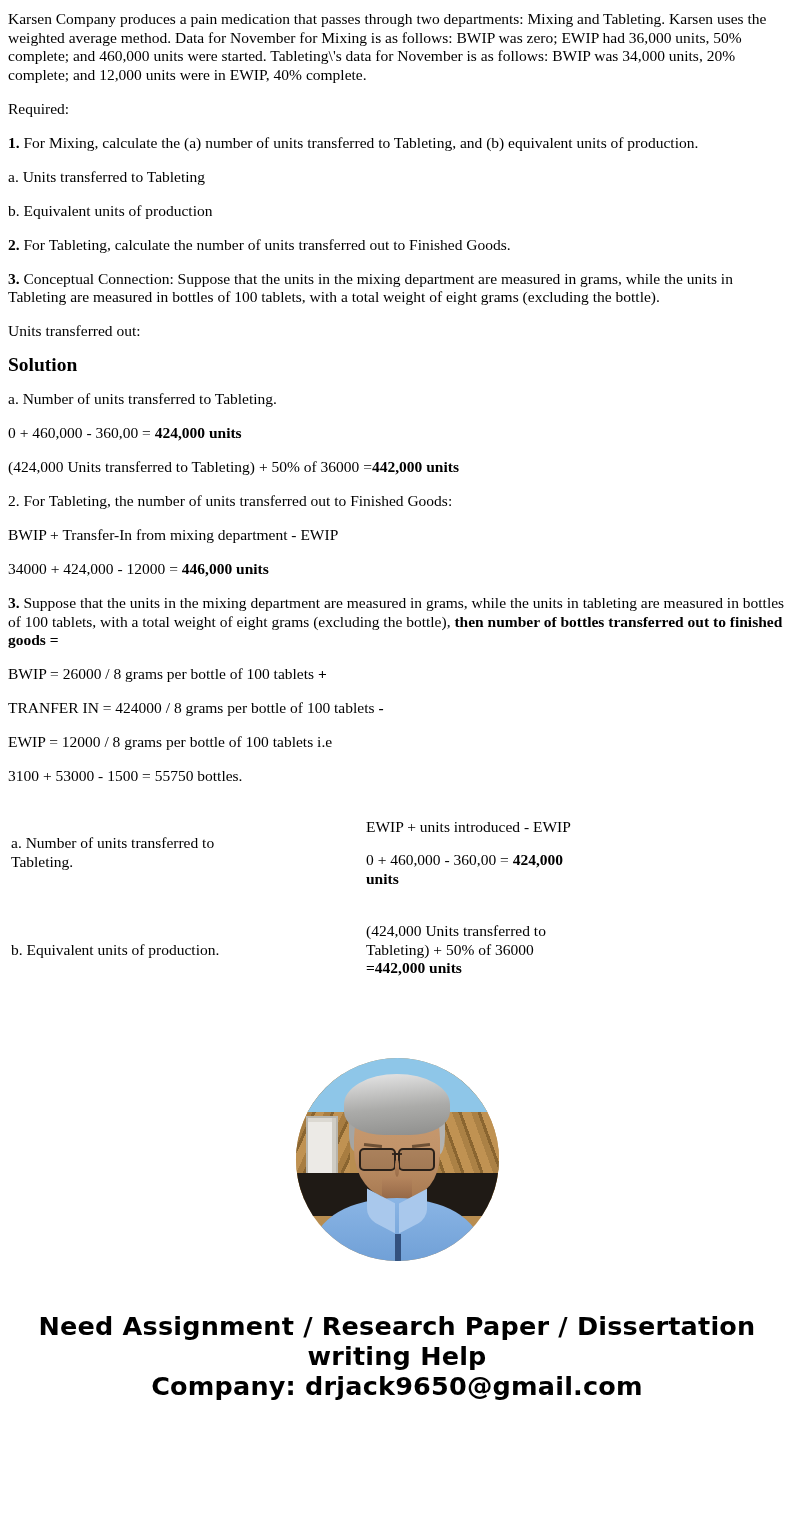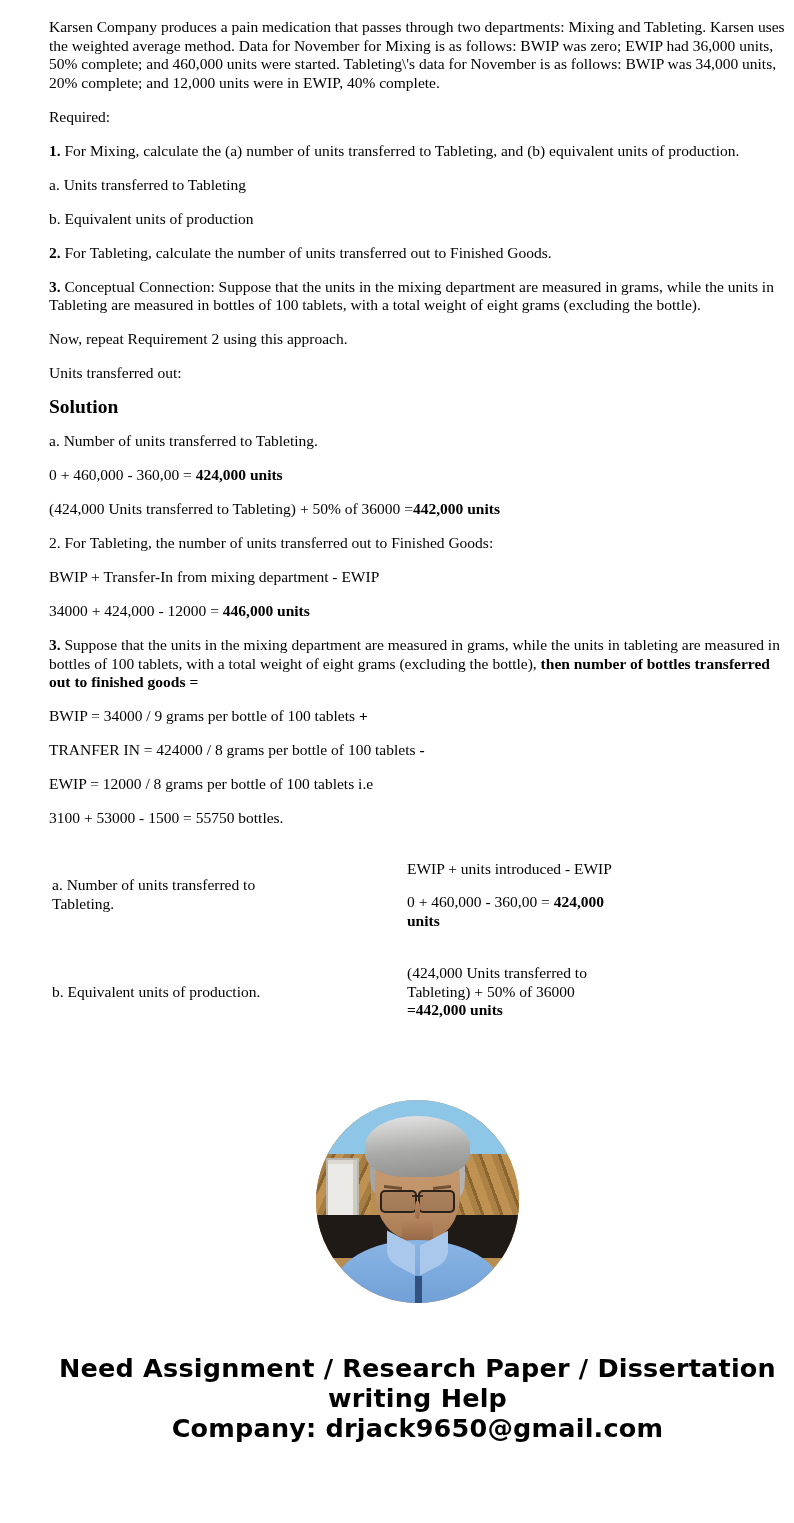"Karsen Company produces a pain" .doc { margin-left: 41px -> none; padding: 10px 8px 0 8px -> 2px 8px 0 8px }
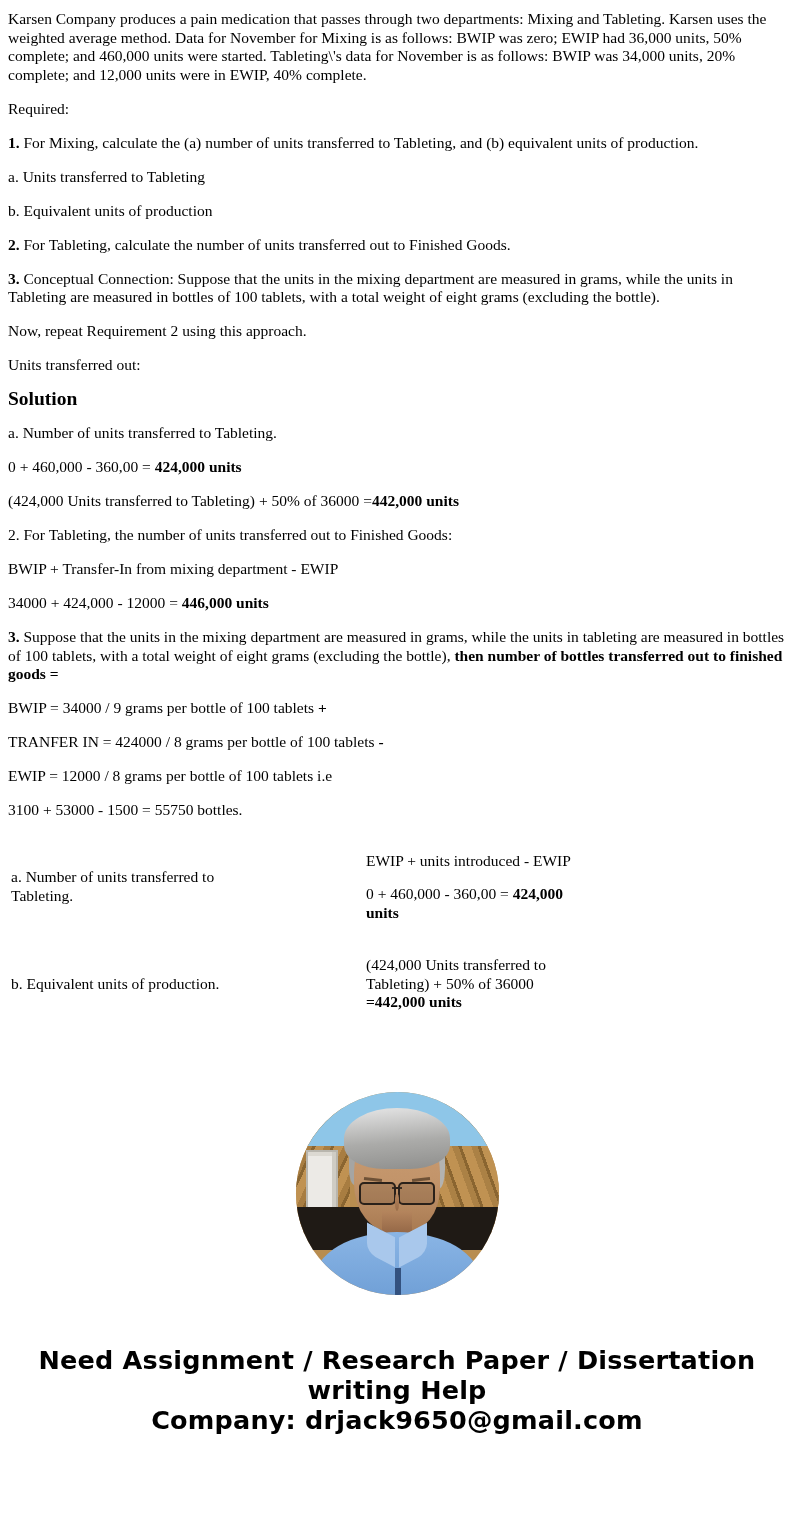"Now, repeat Requirement 2 using" p { html: <p>Now, repeat Requirement 2 using this approach.</p> -> none }
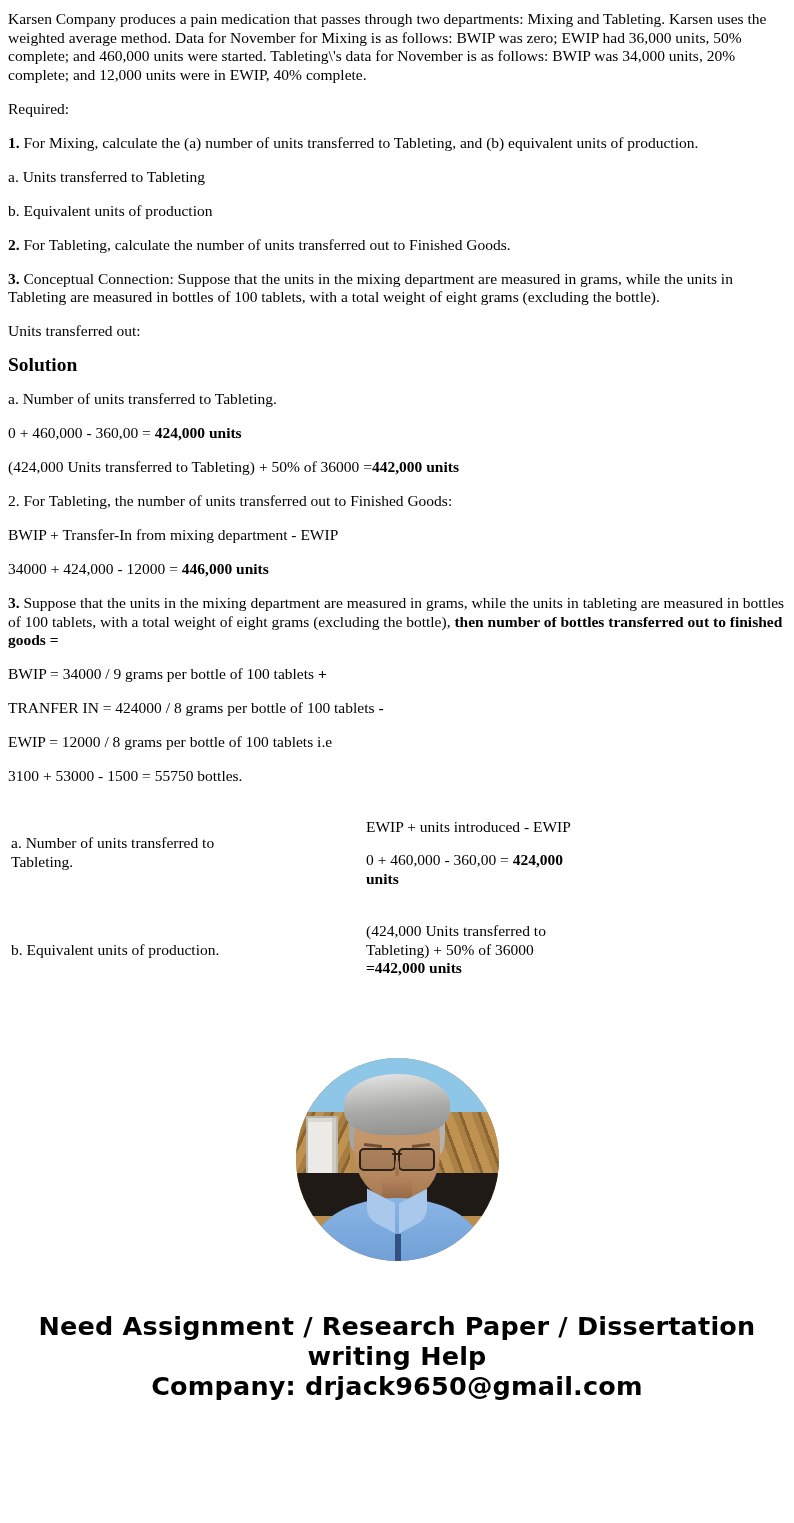"BWIP = 34000 / 9" span { text: 34000 / 9 -> 26000 / 8 }
